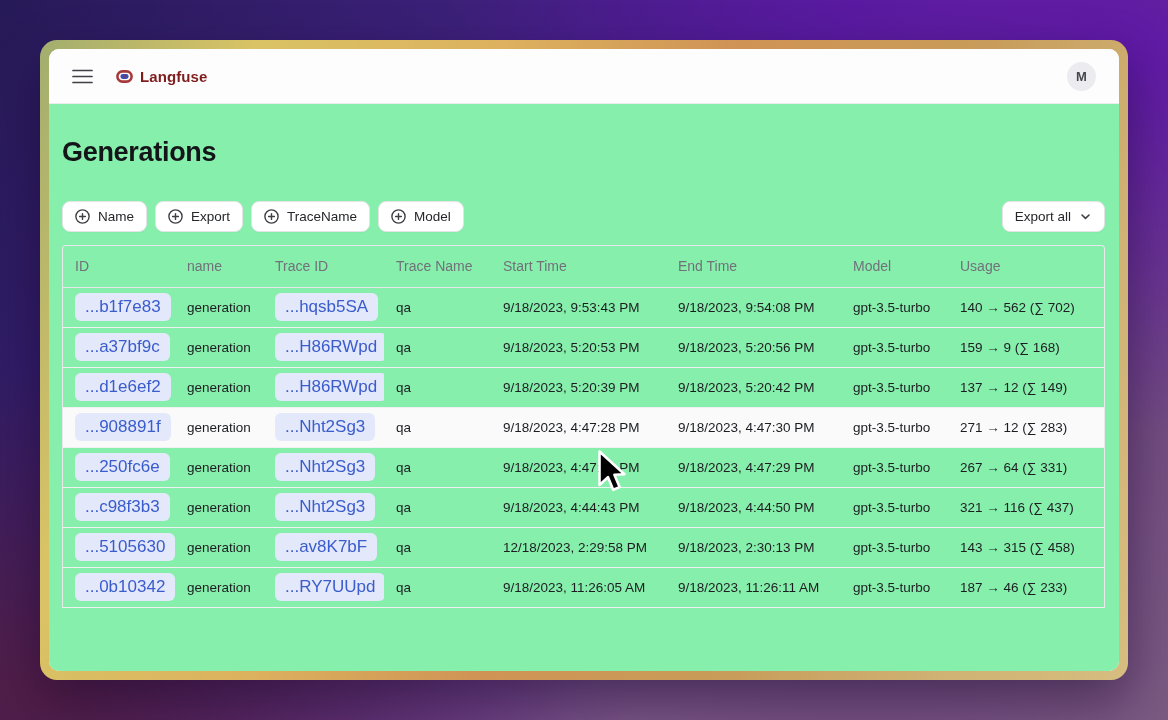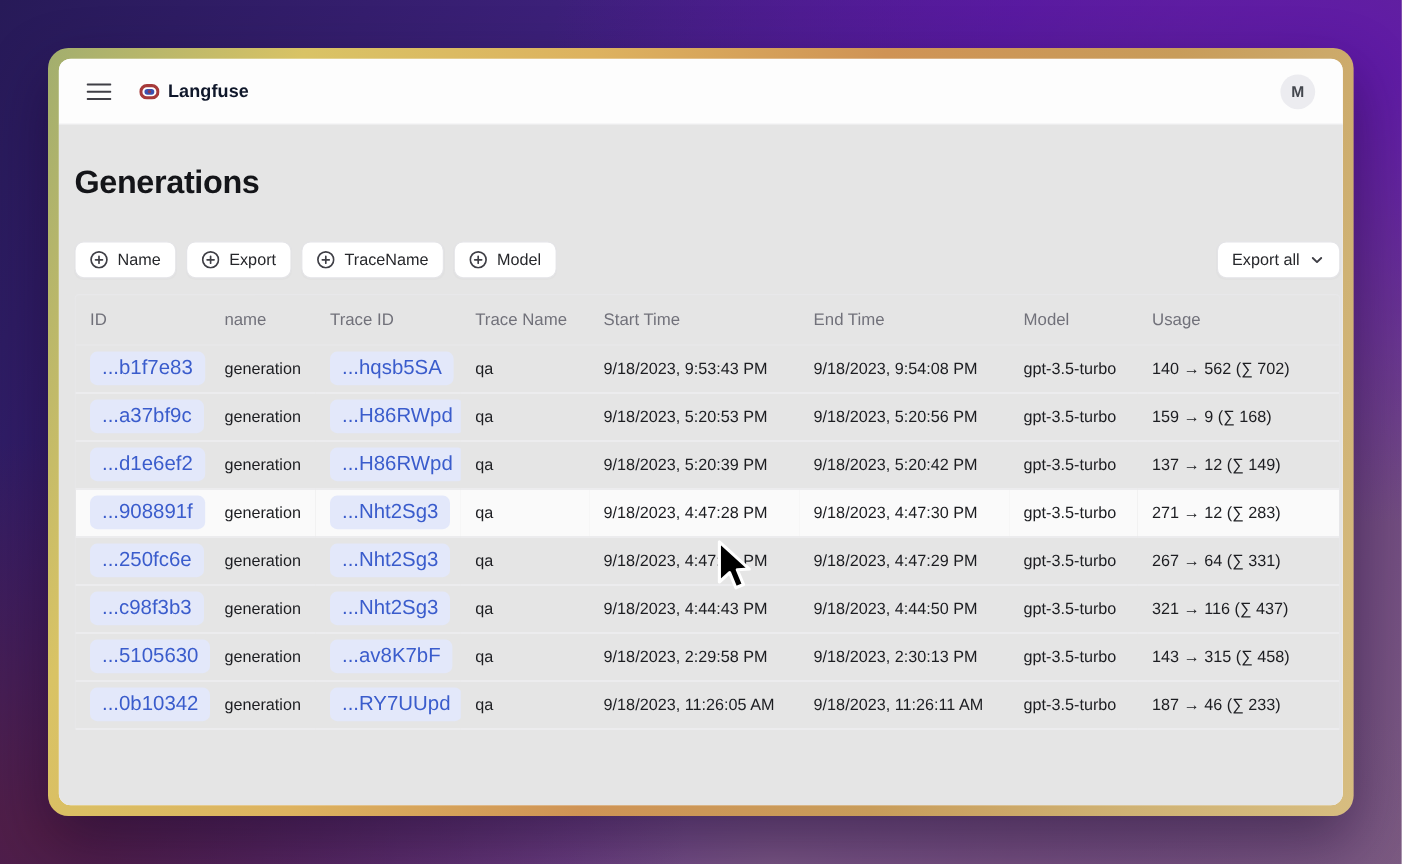"Langfuse" .brand-label { color: #0f172a -> #7f1d1d }
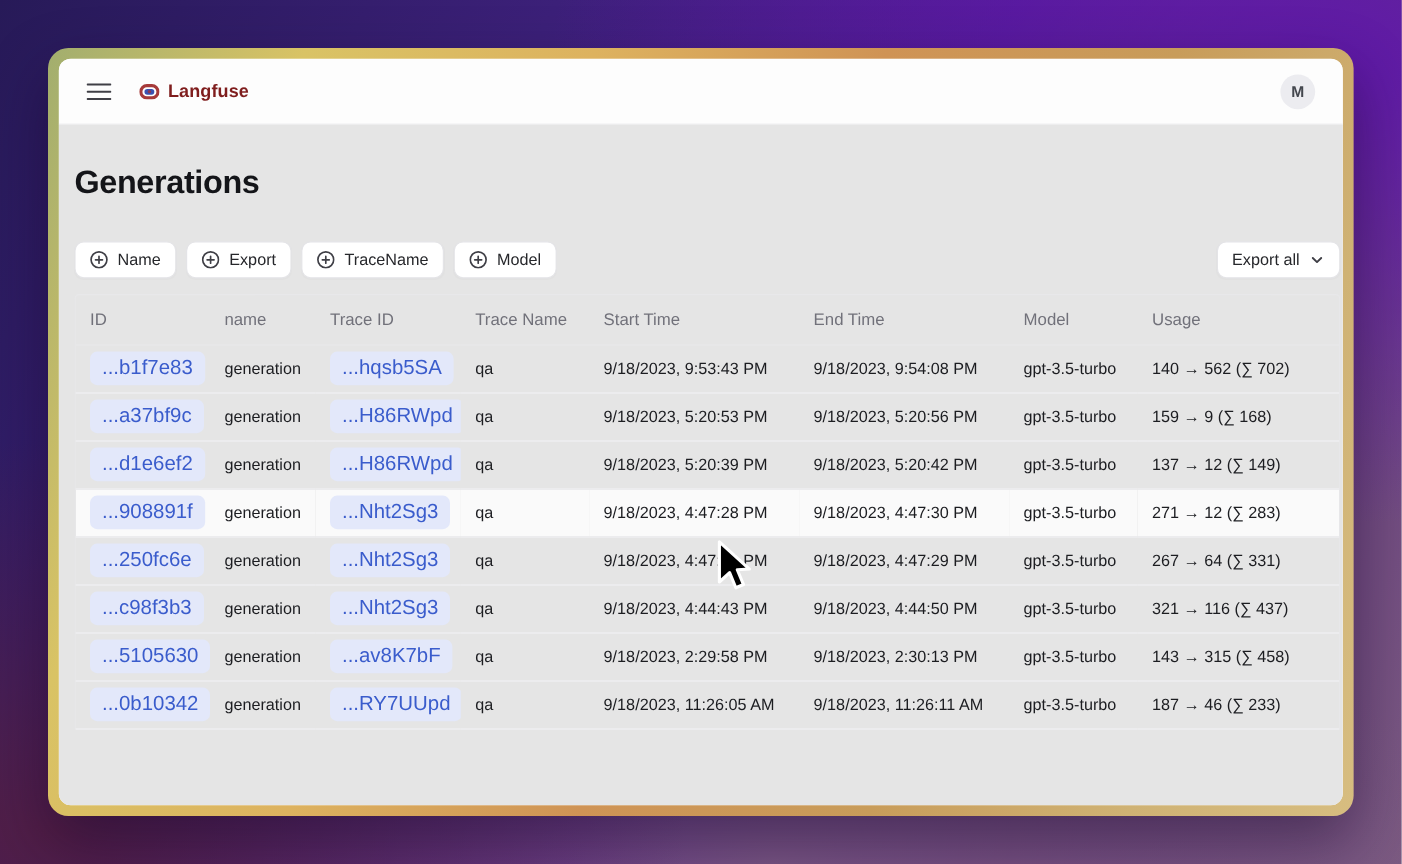"Generations" .content { background: #e5e5e5 -> #86efac; padding: 0 2px 0 13px -> 0 14px 0 13px }
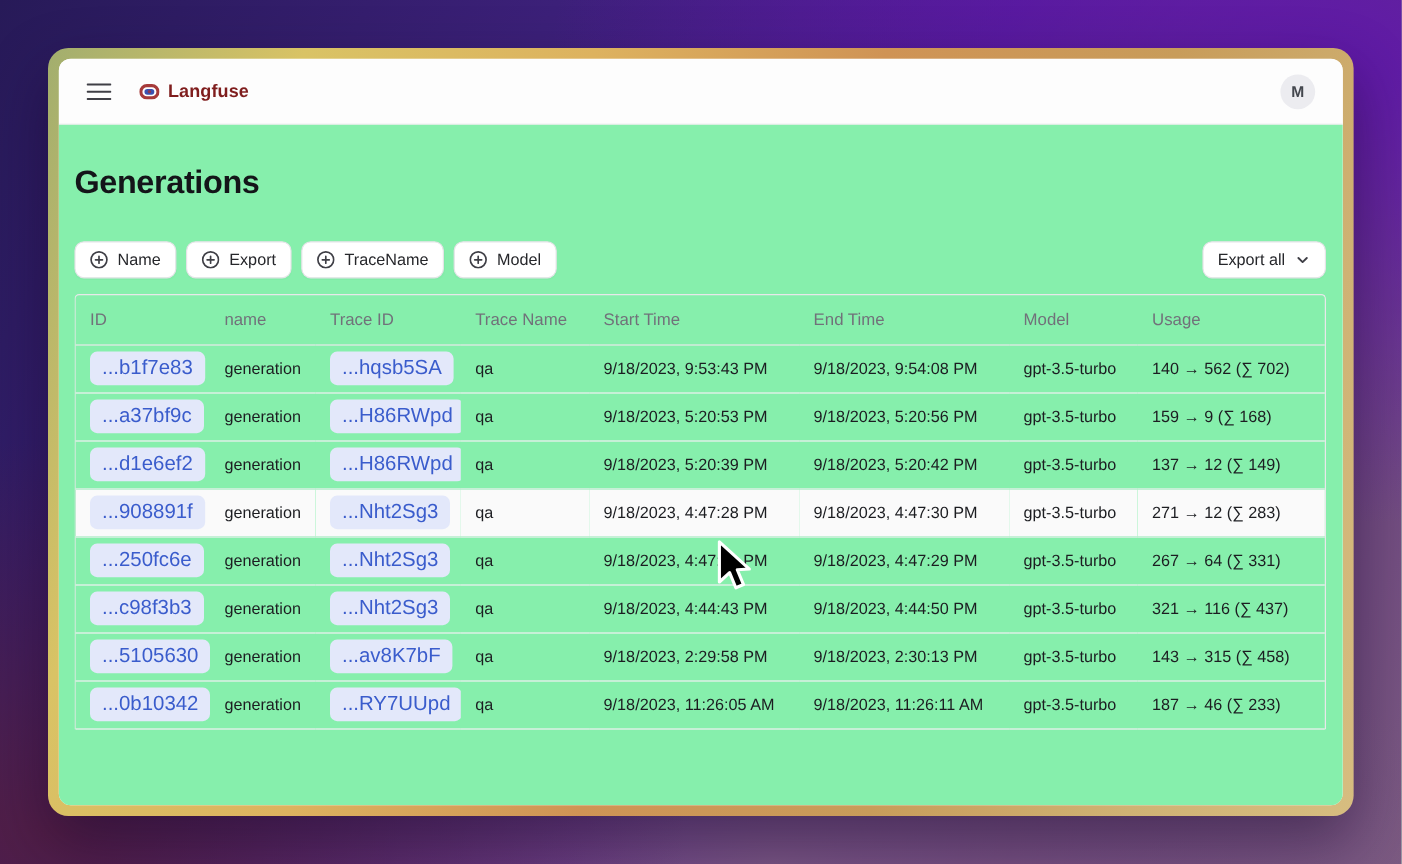"9/18/2023, 2:29:58 PM" td { text: 9/18/2023 -> 12/18/2023 }
